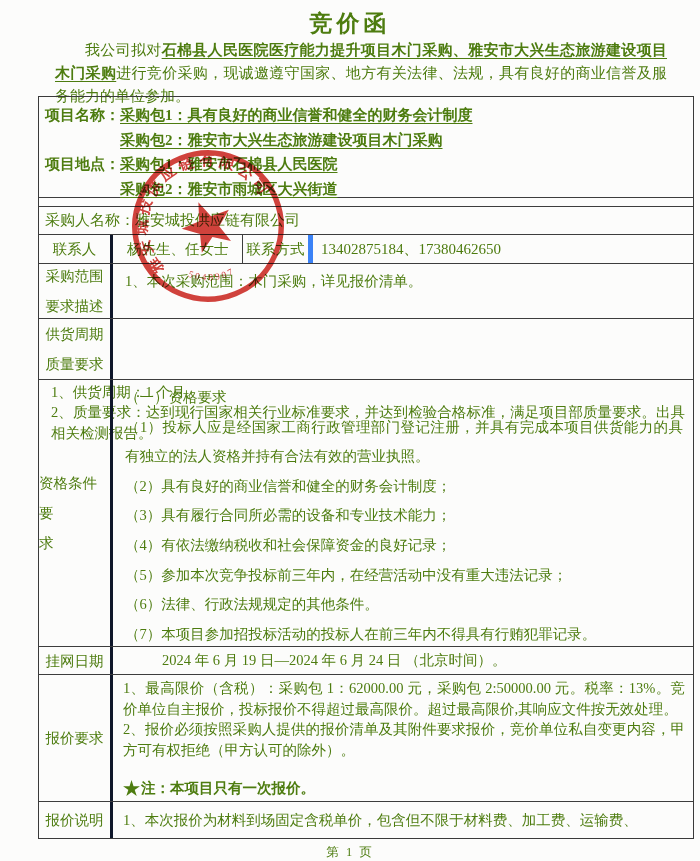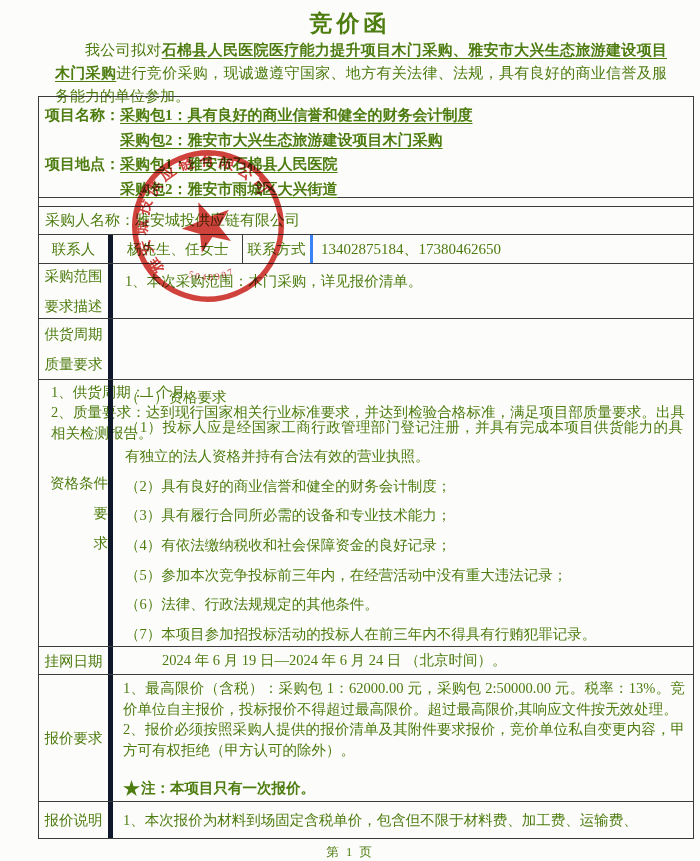"联系人" .lcell { border-right: 5px solid #0f172a -> 3px solid #0f172a; text-align: right -> left }
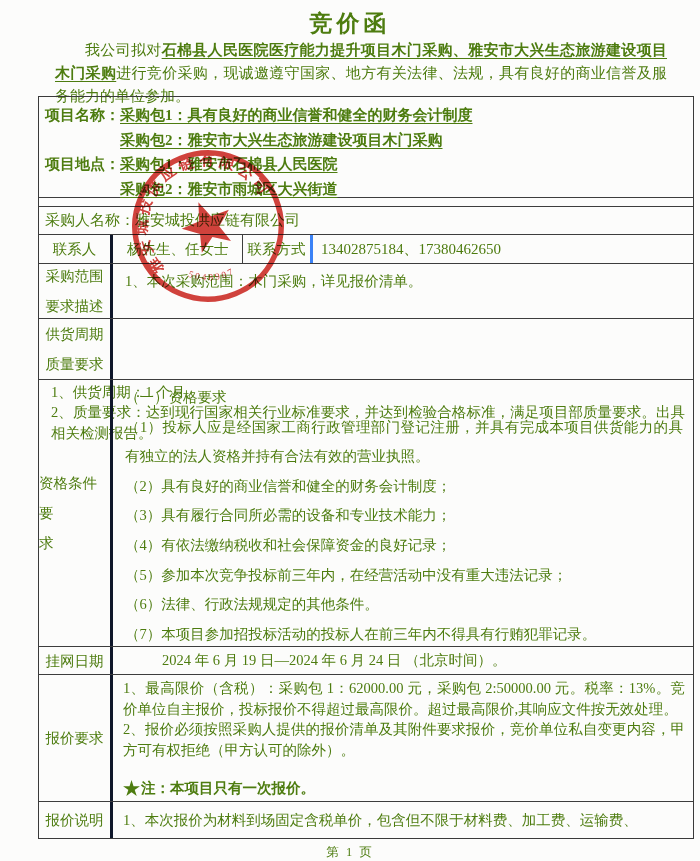"联系方式" .c-mlabel { border-right: 3px solid #3b82f6 -> 5px solid #3b82f6 }
